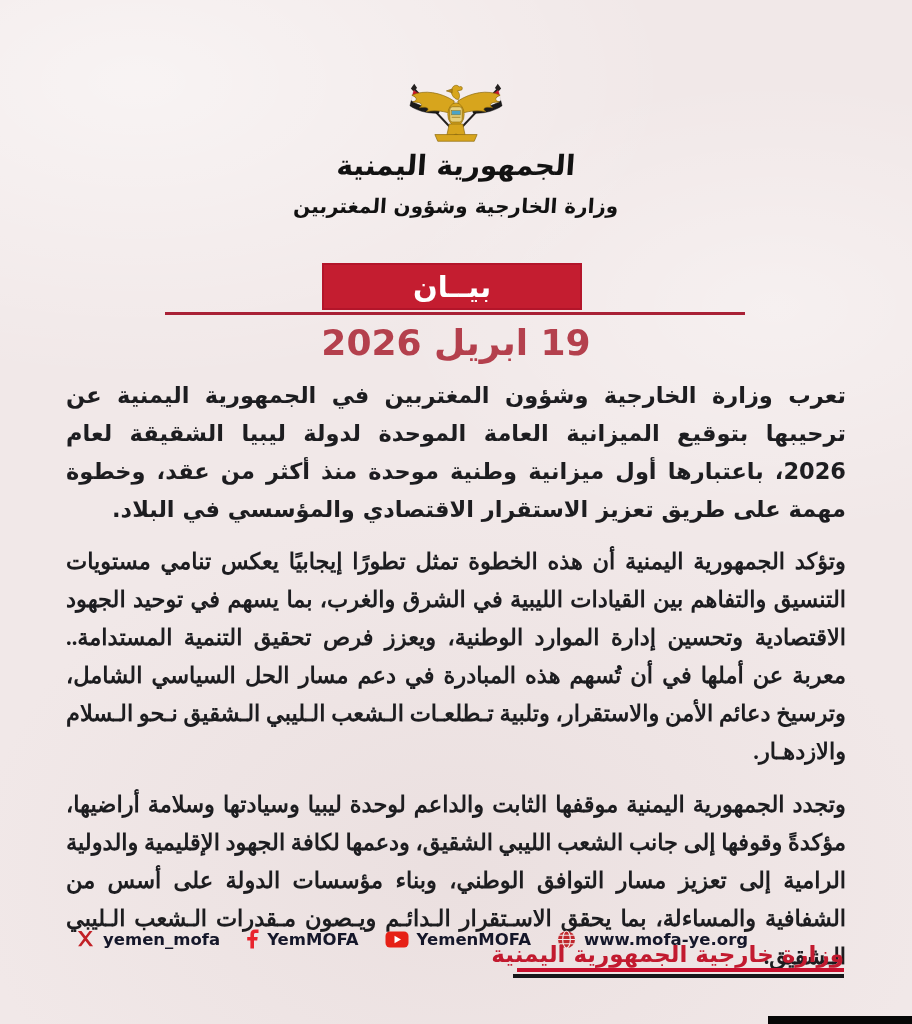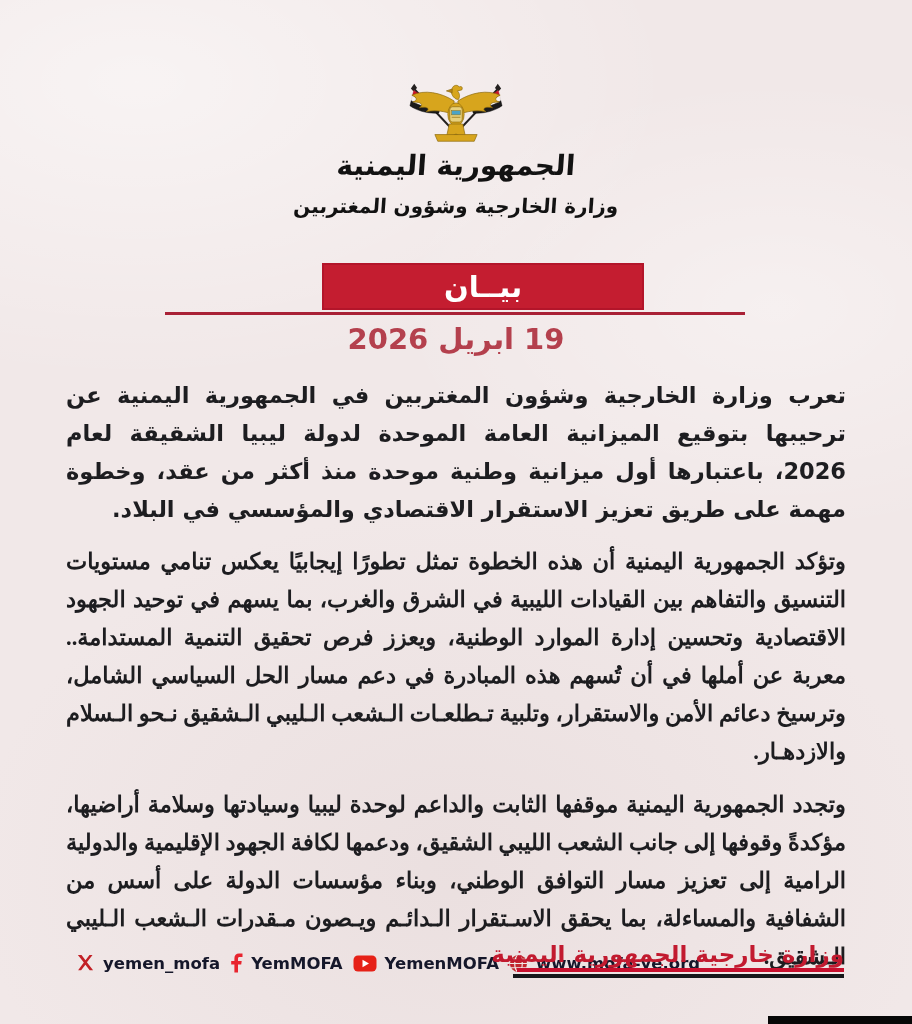"بيــان" .banner { width: 322px -> 260px }
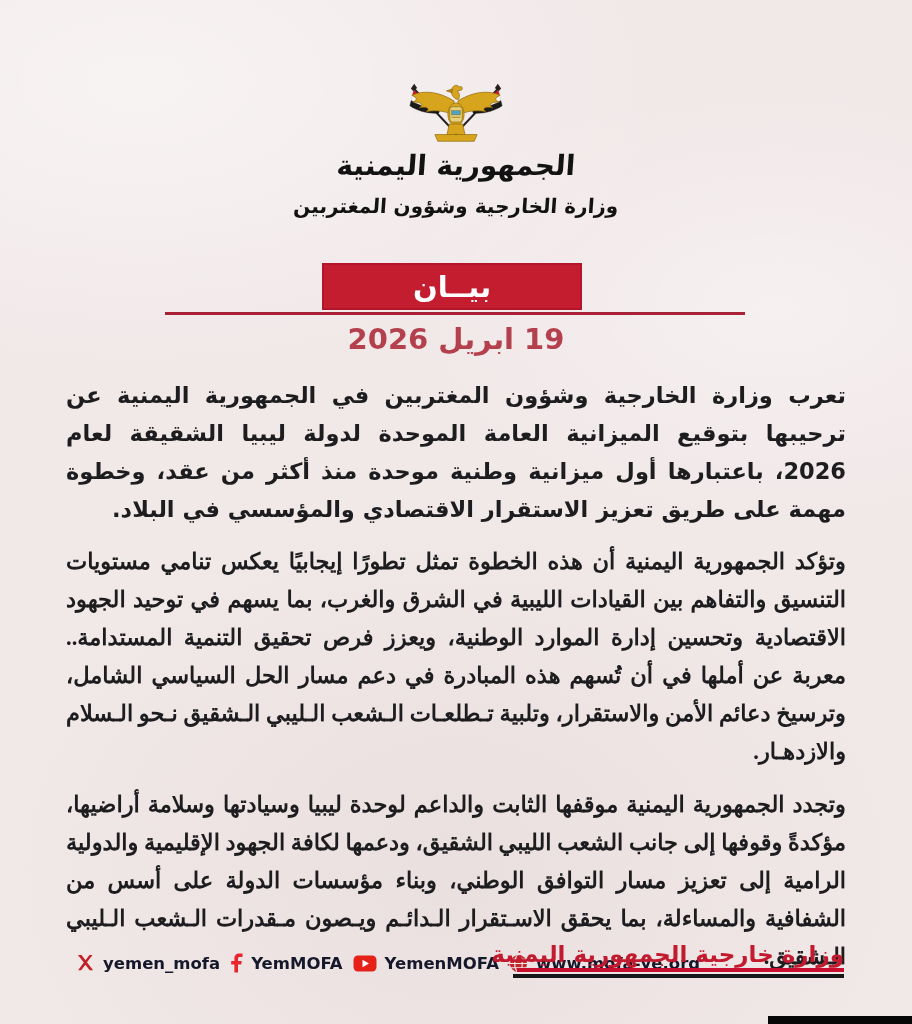"19 ابريل 2026" .date { font-size: 29px -> 36px }
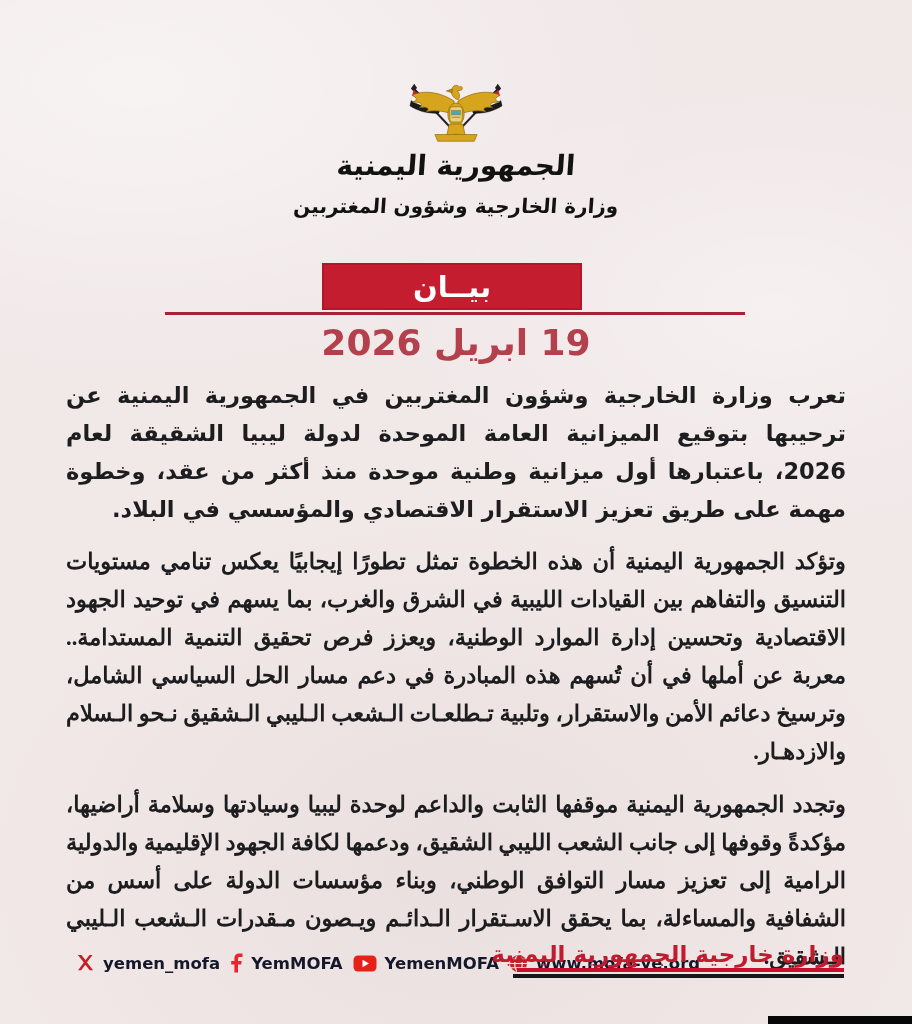"yemen_mofa" .footer-social { gap: 10px -> 26px; top: 948px -> 924px }
